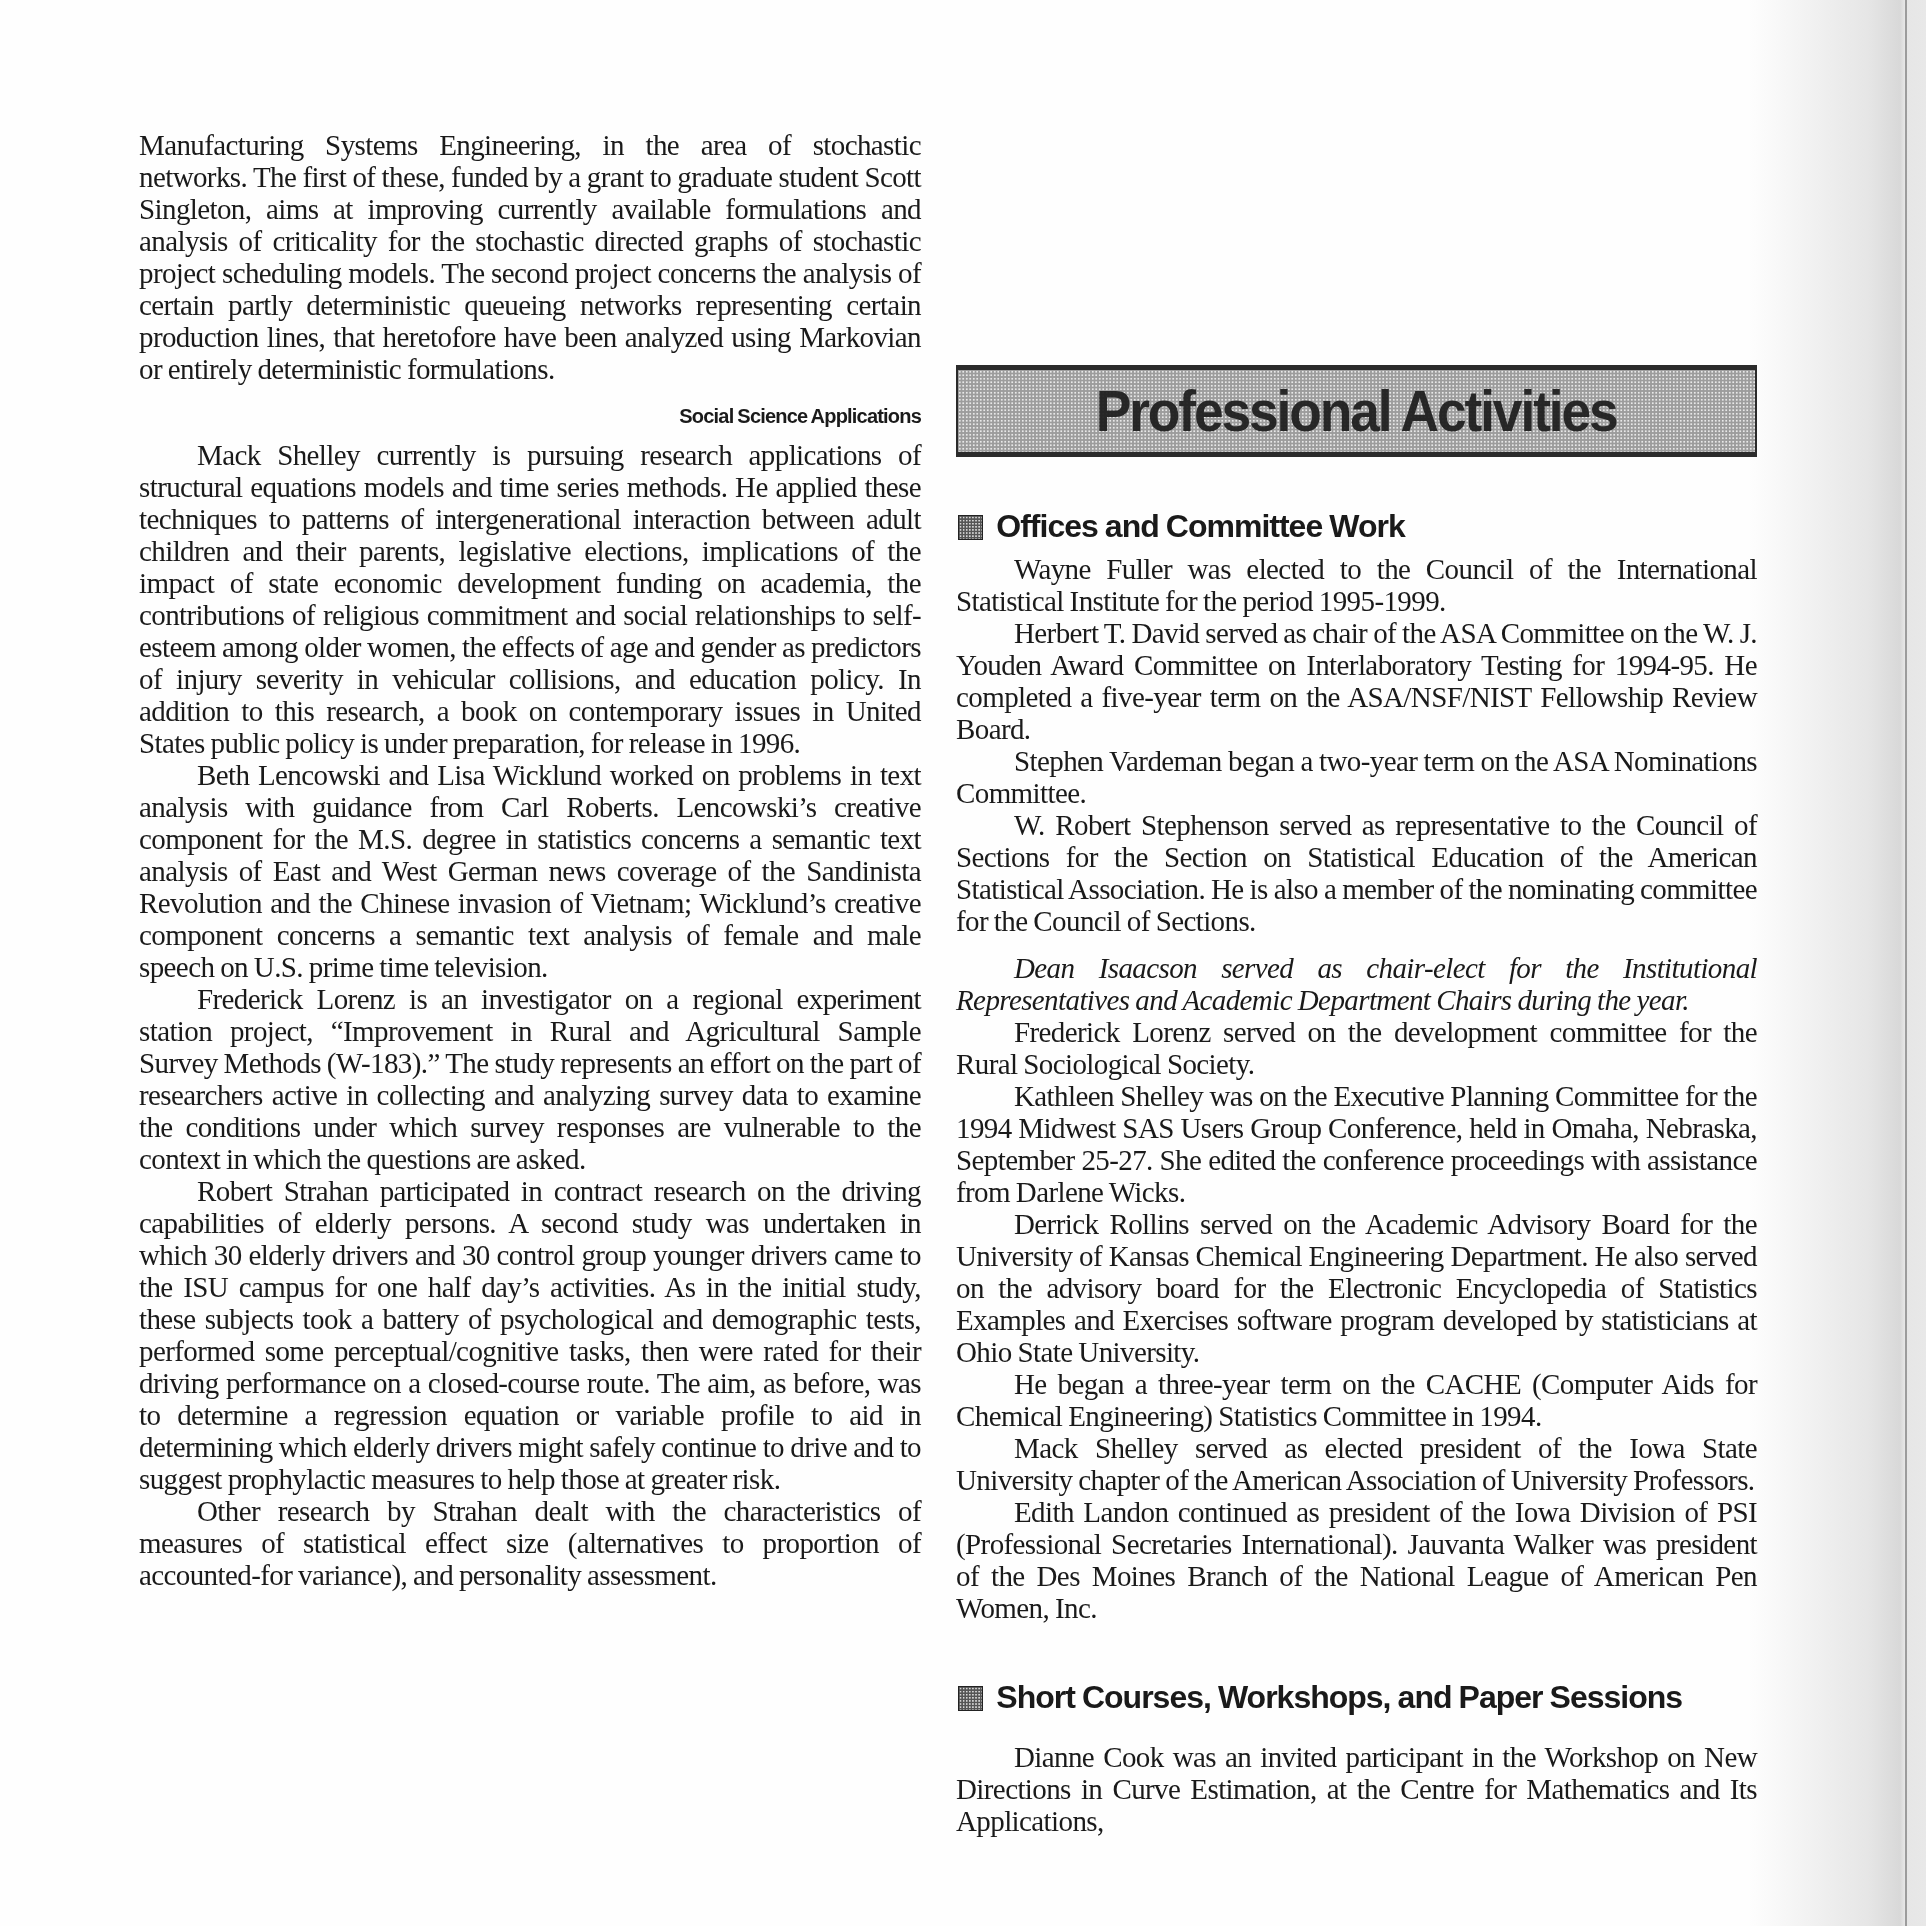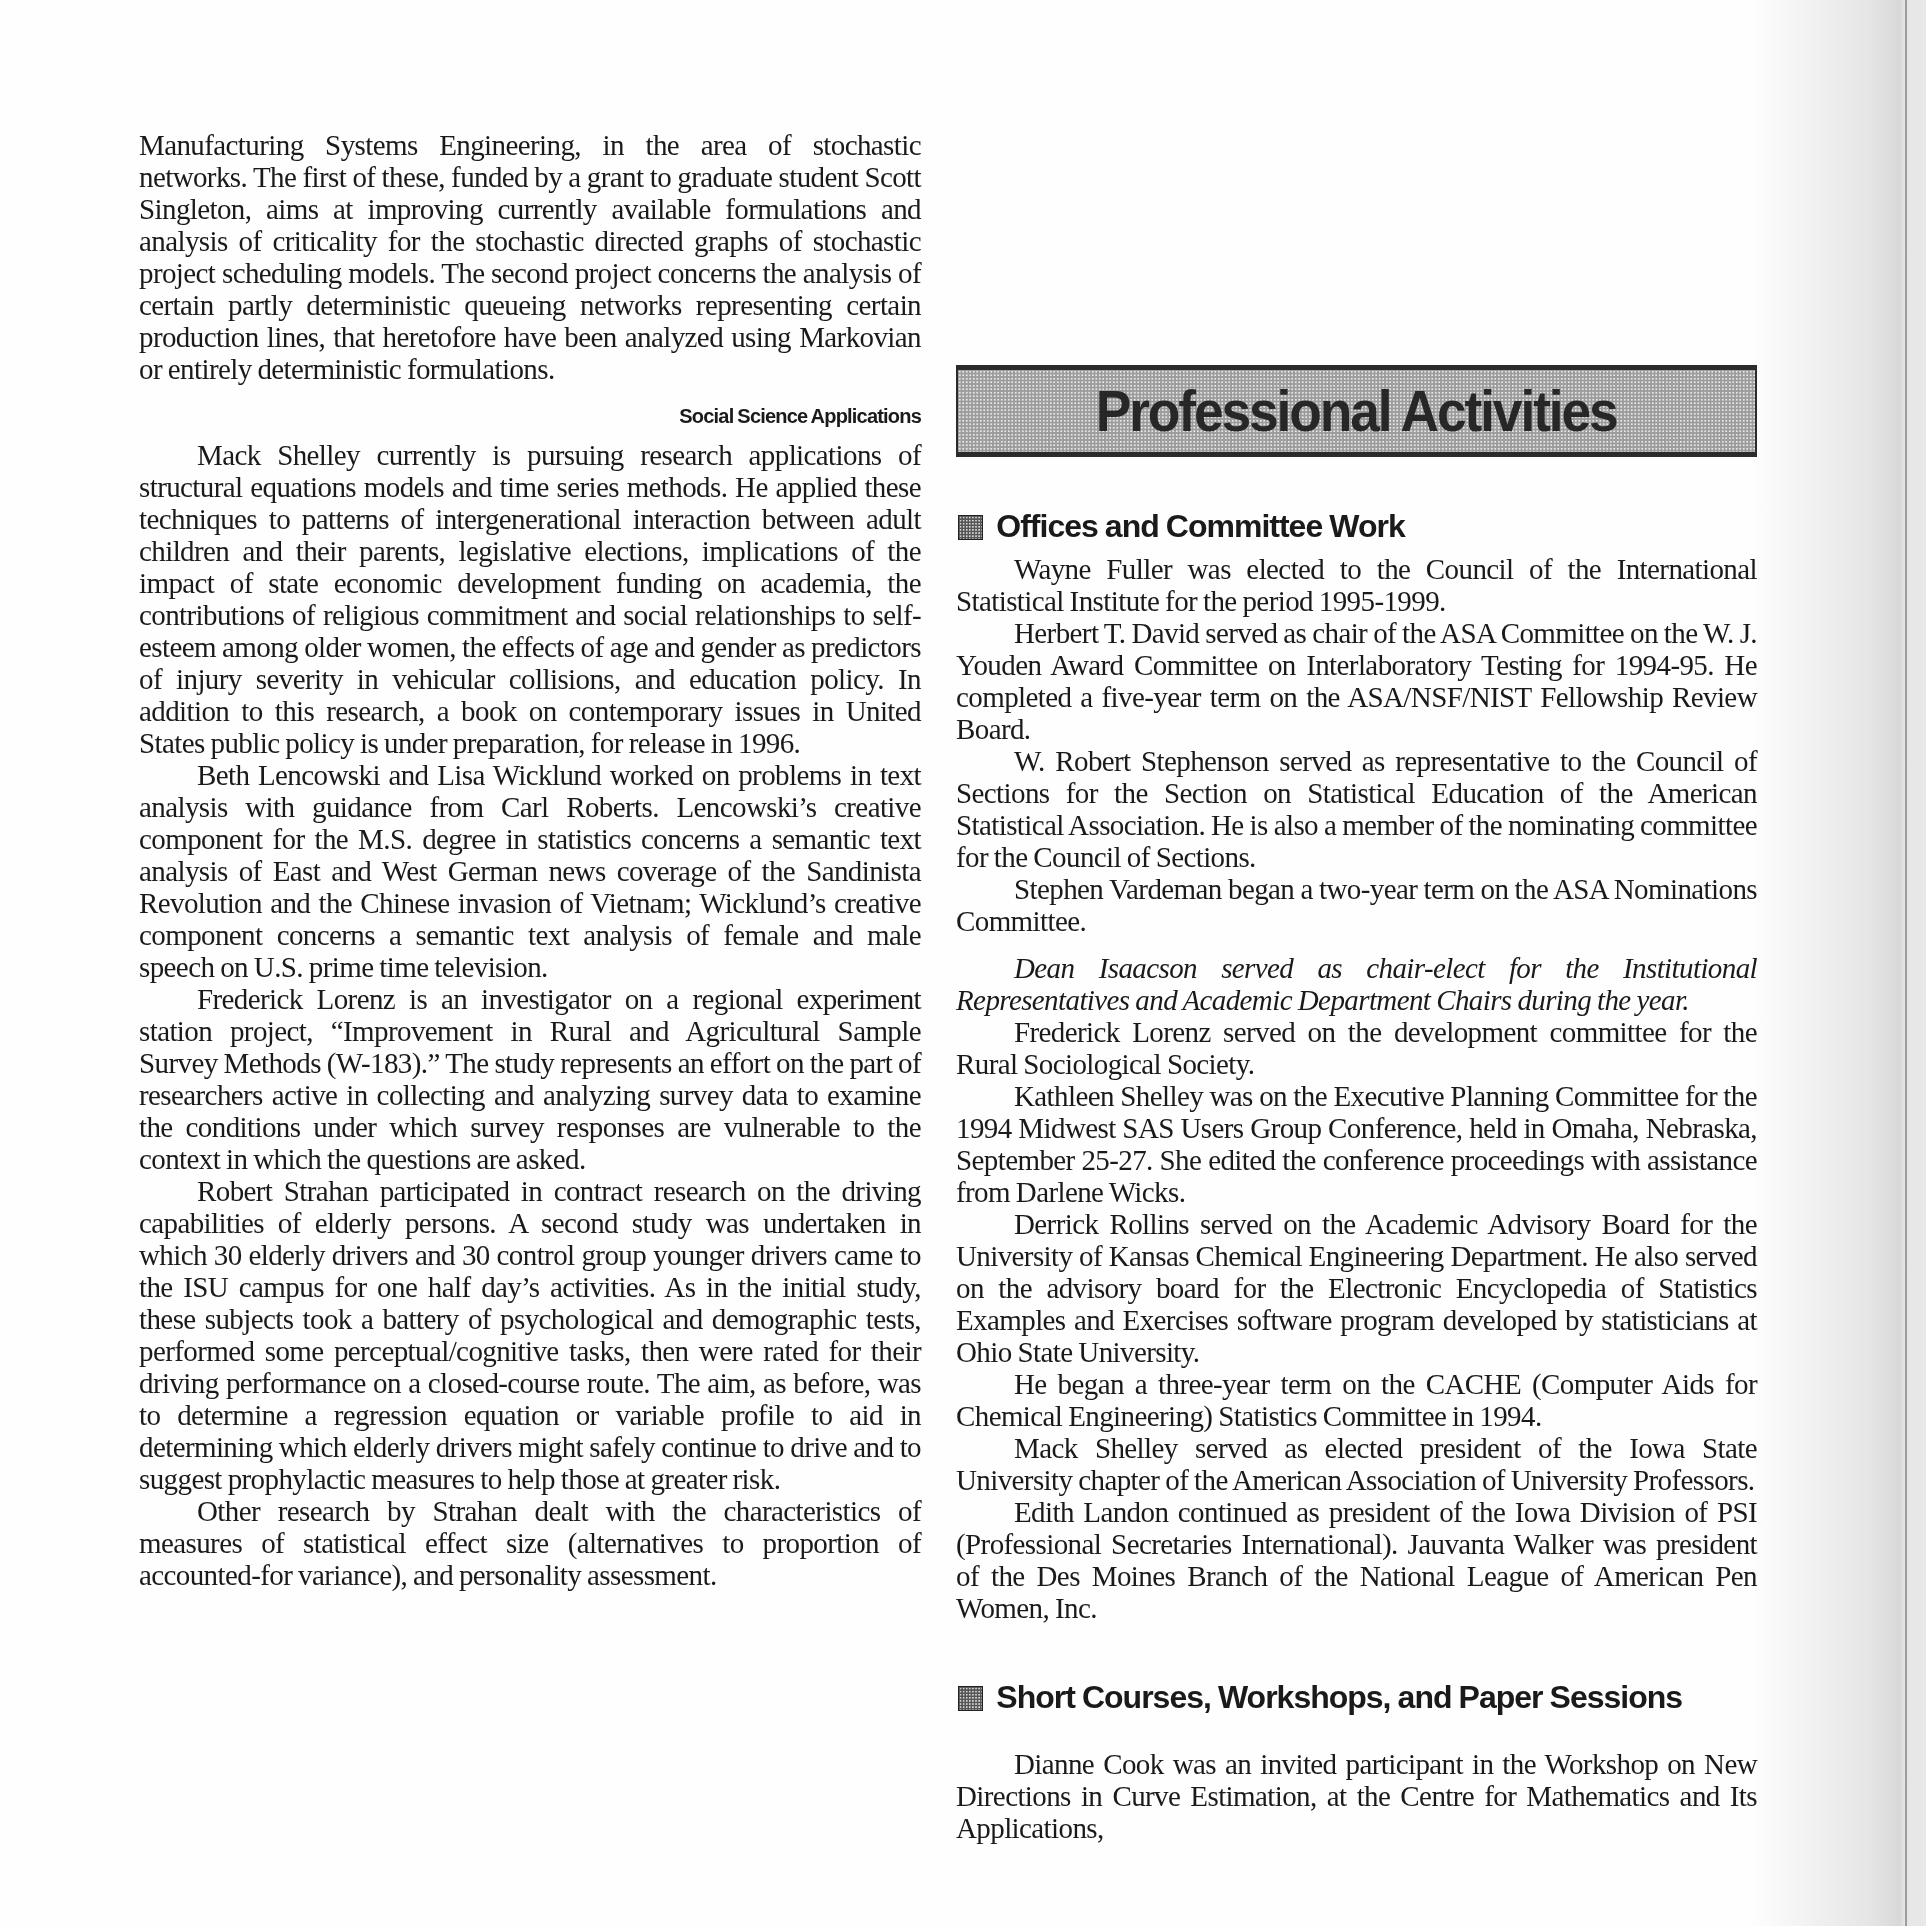"W. Robert Stephenson served as" p.indent { order: before "Stephen Vardeman began a two-year" -> after "Stephen Vardeman began a two-year" }
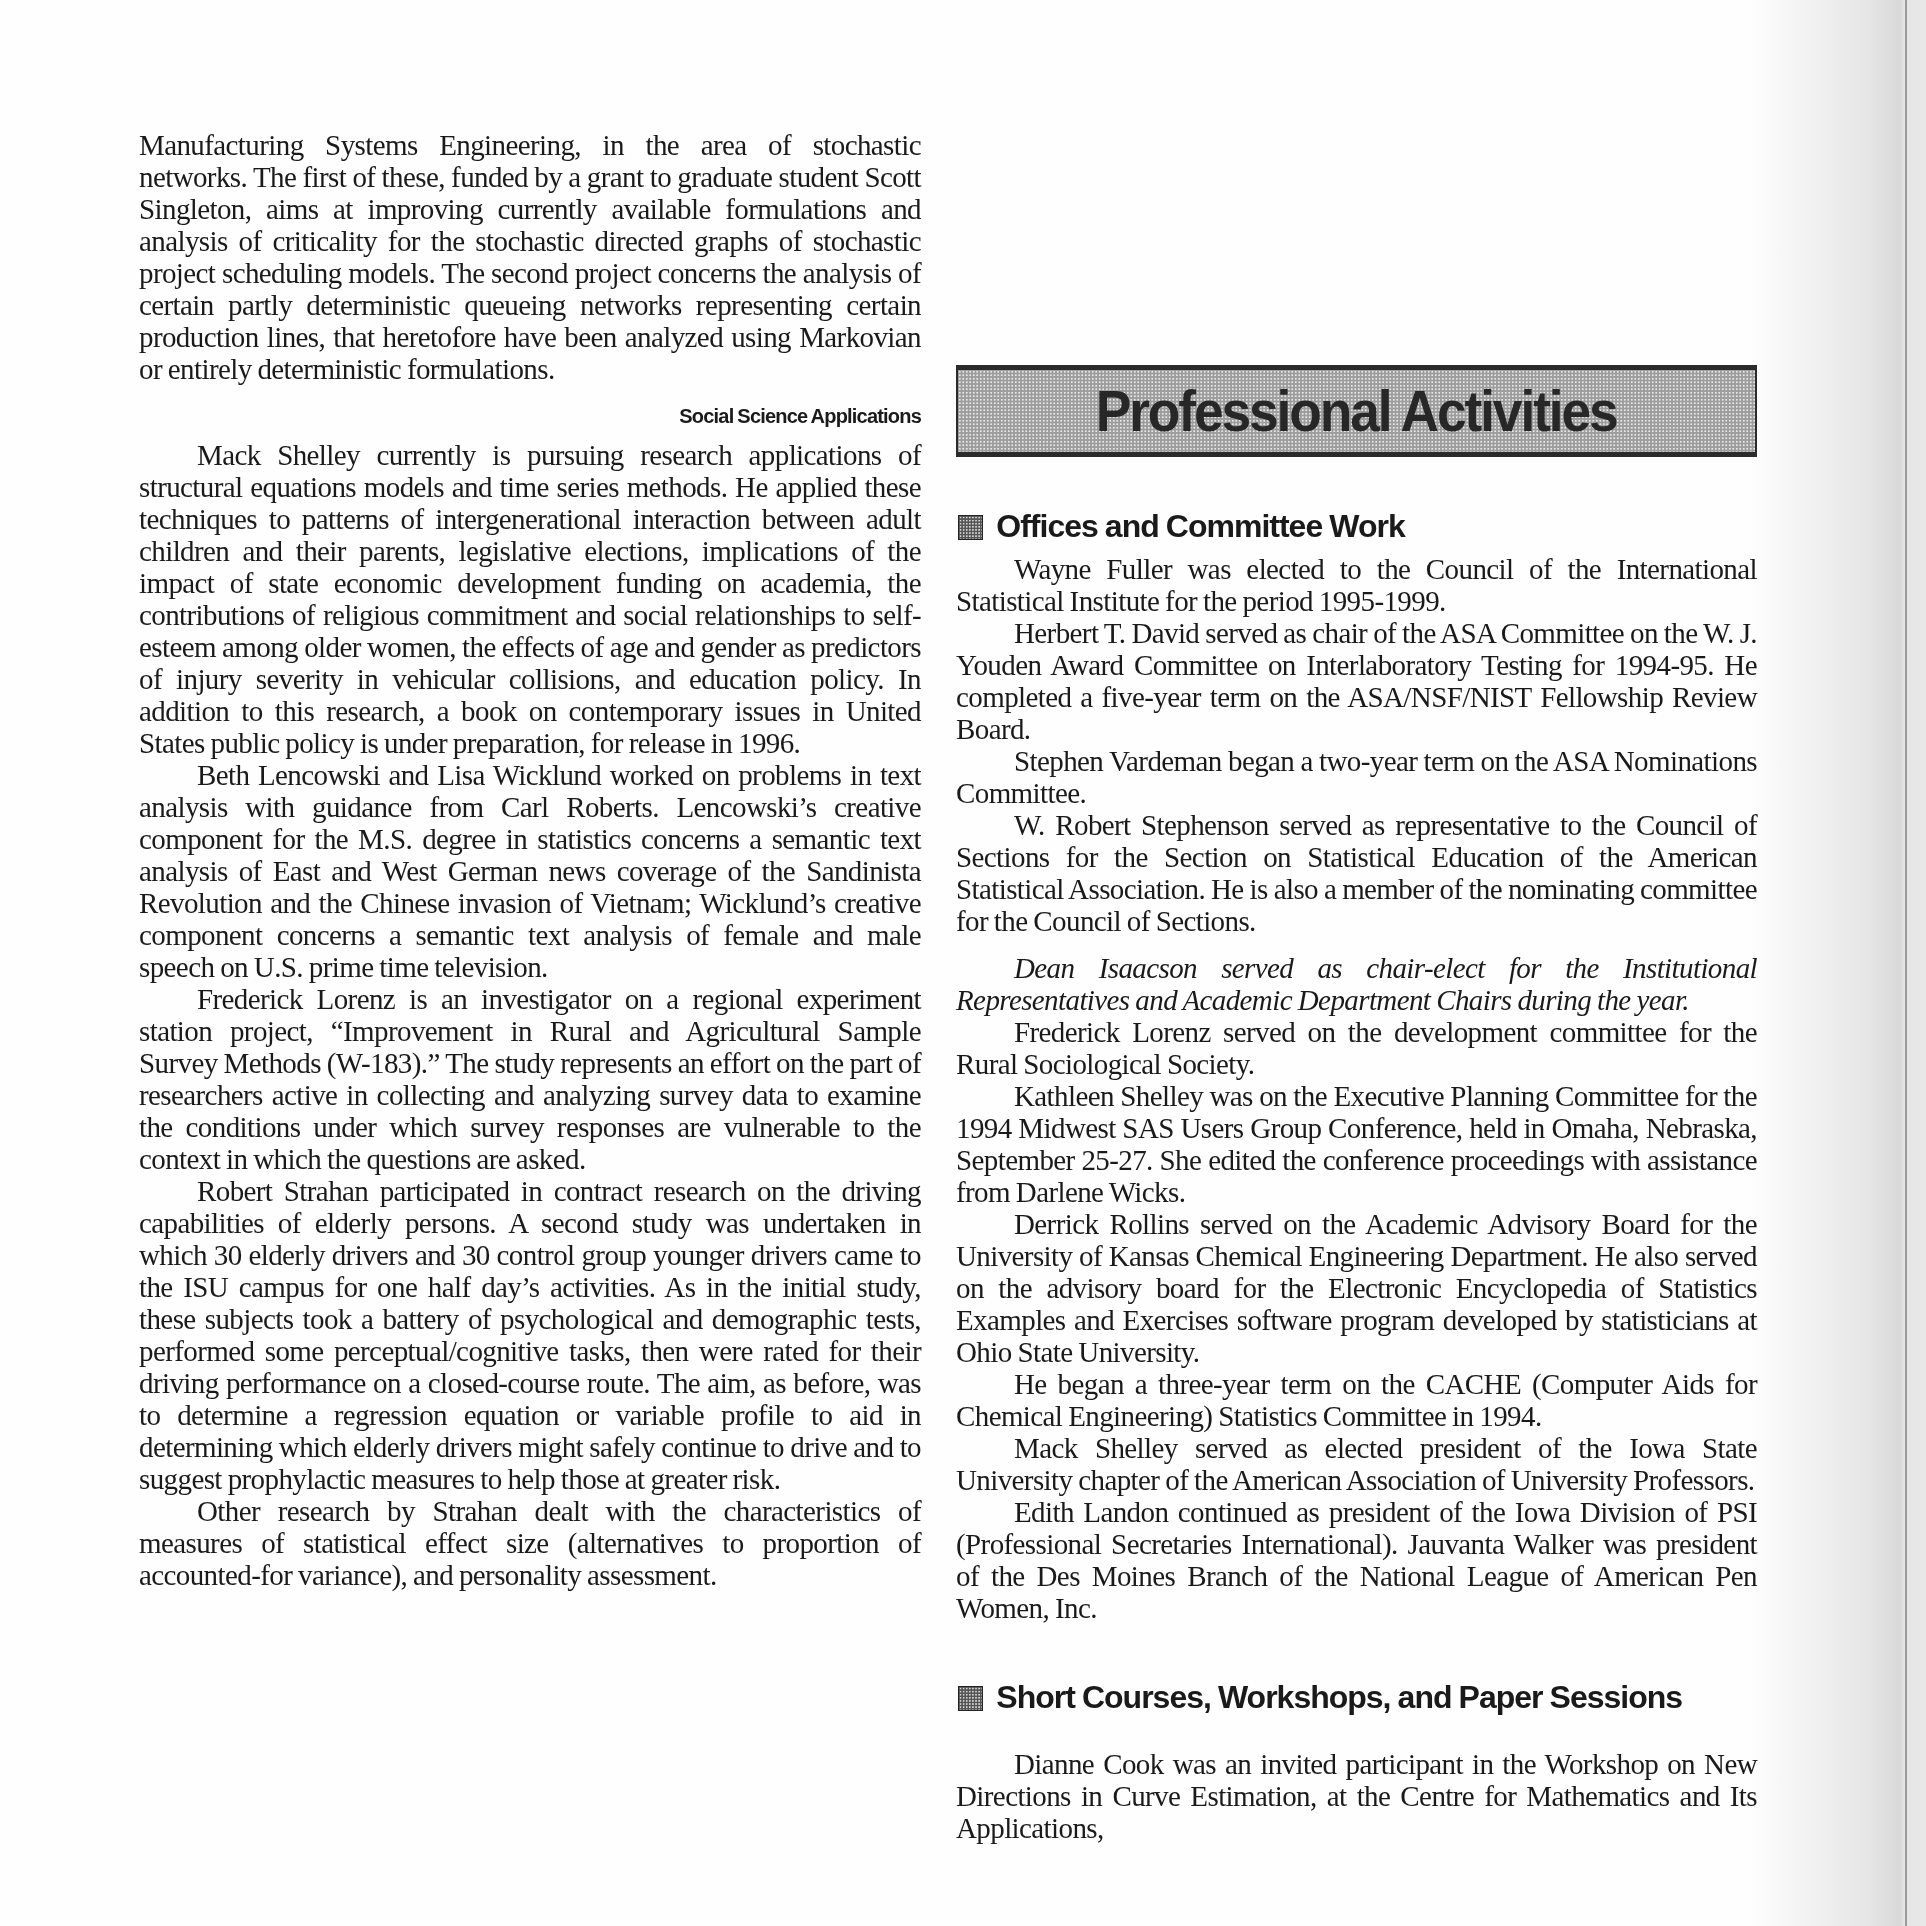"Dianne Cook was an invited" p.indent { margin-top: 28px -> 21px }
